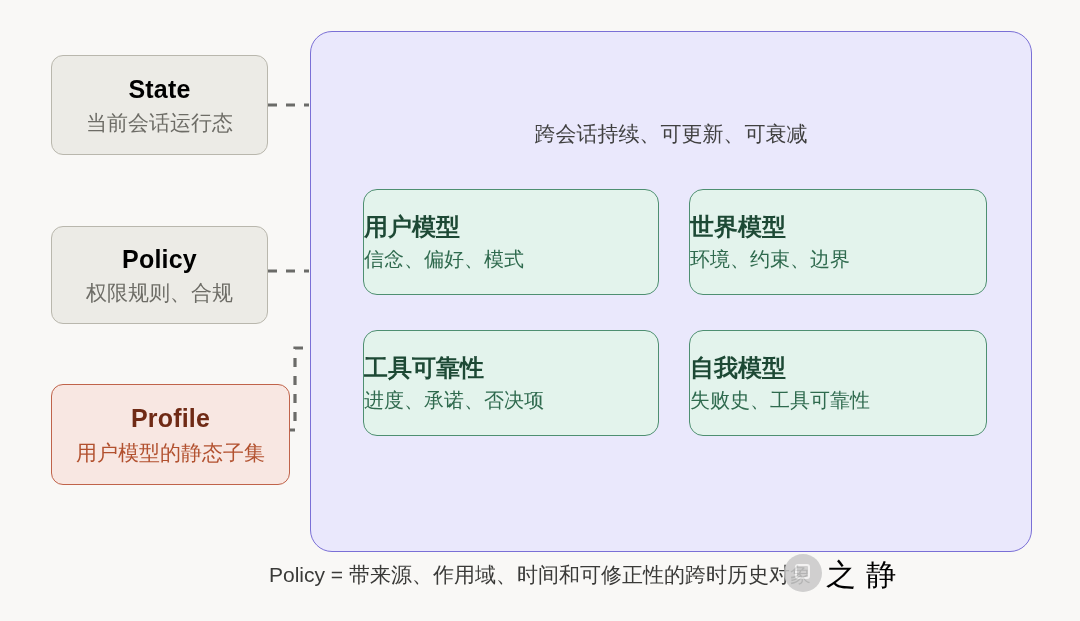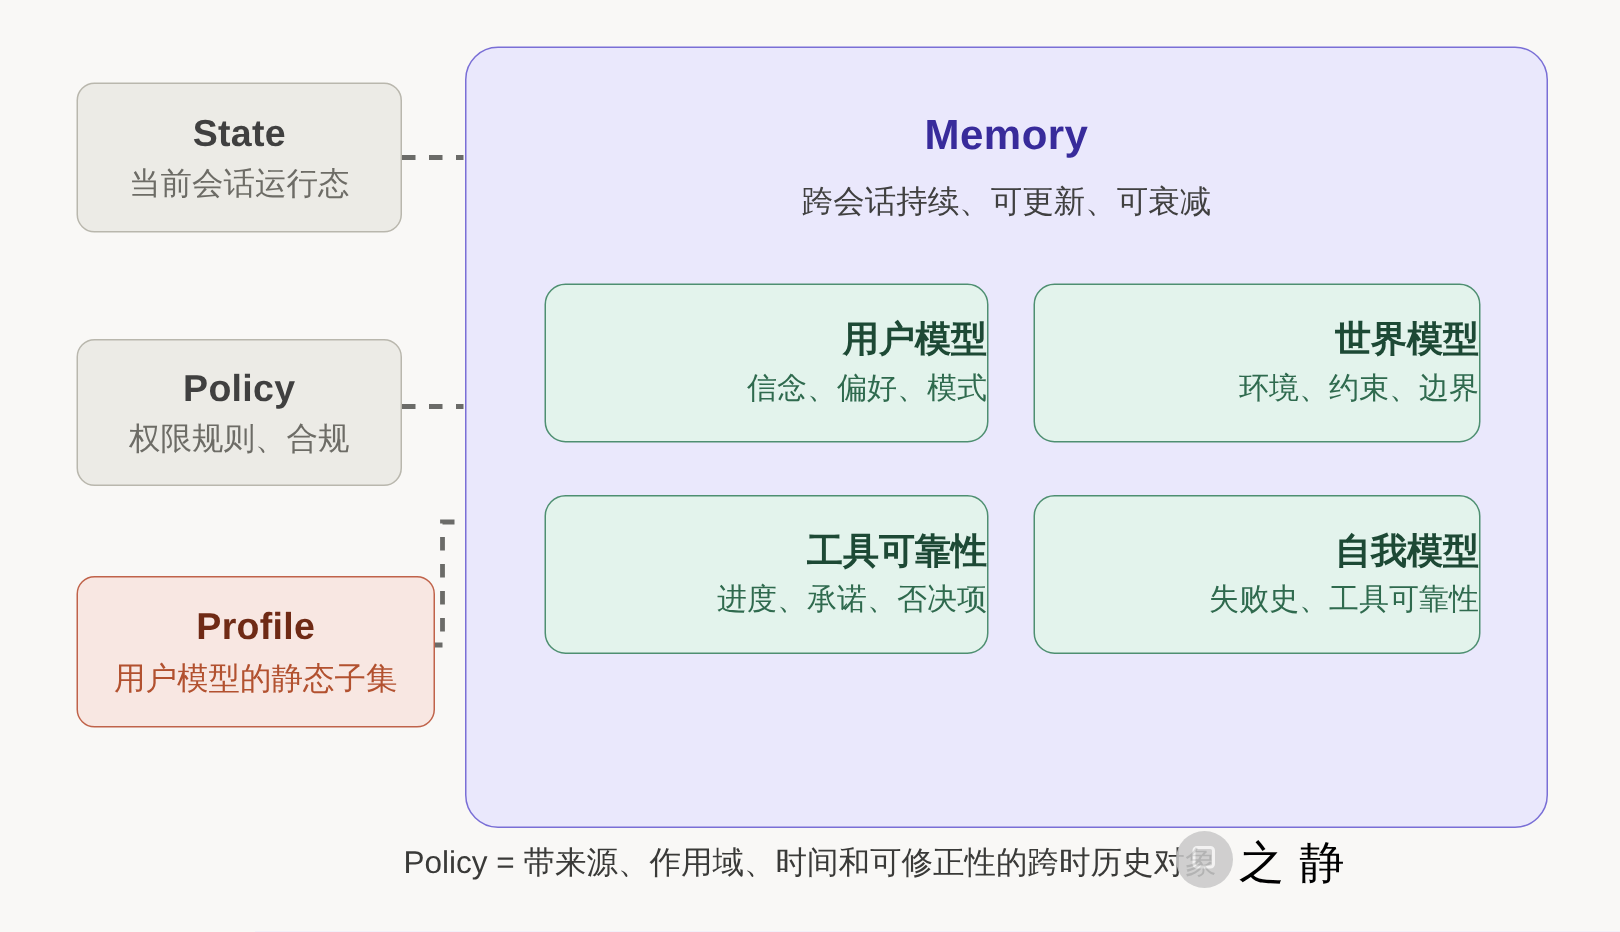"State" .side-box.neutral .box-title { color: #404040 -> #000000 }
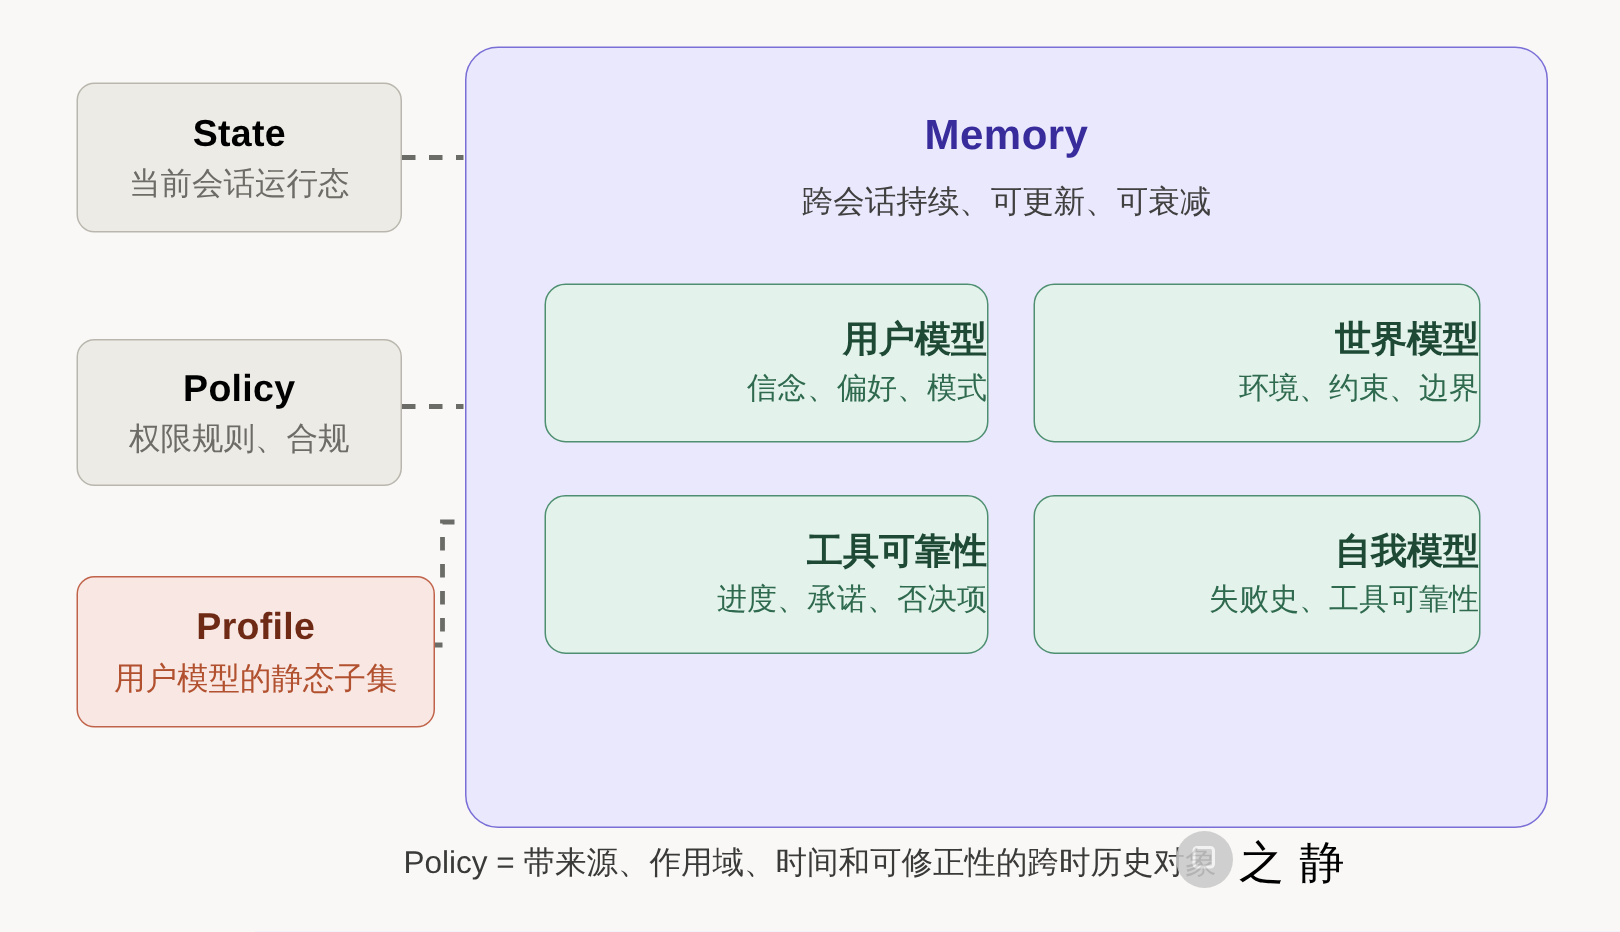"Memory" div { html: <div>Memory</div> -> none }
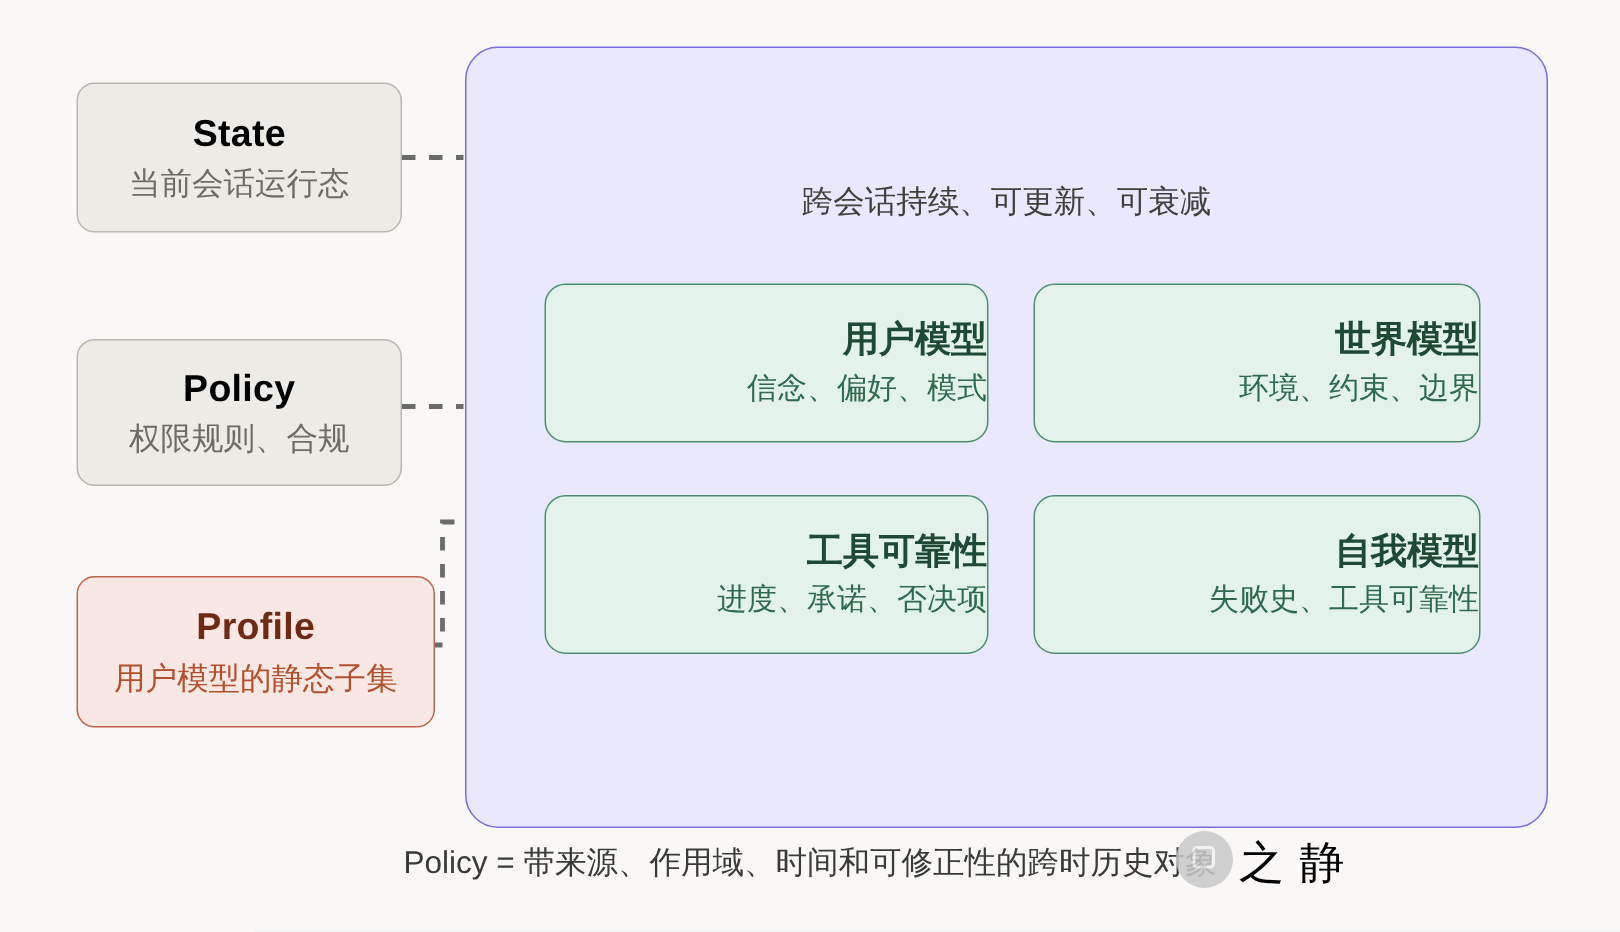"用户模型" .mem-card { align-items: flex-end -> flex-start }
